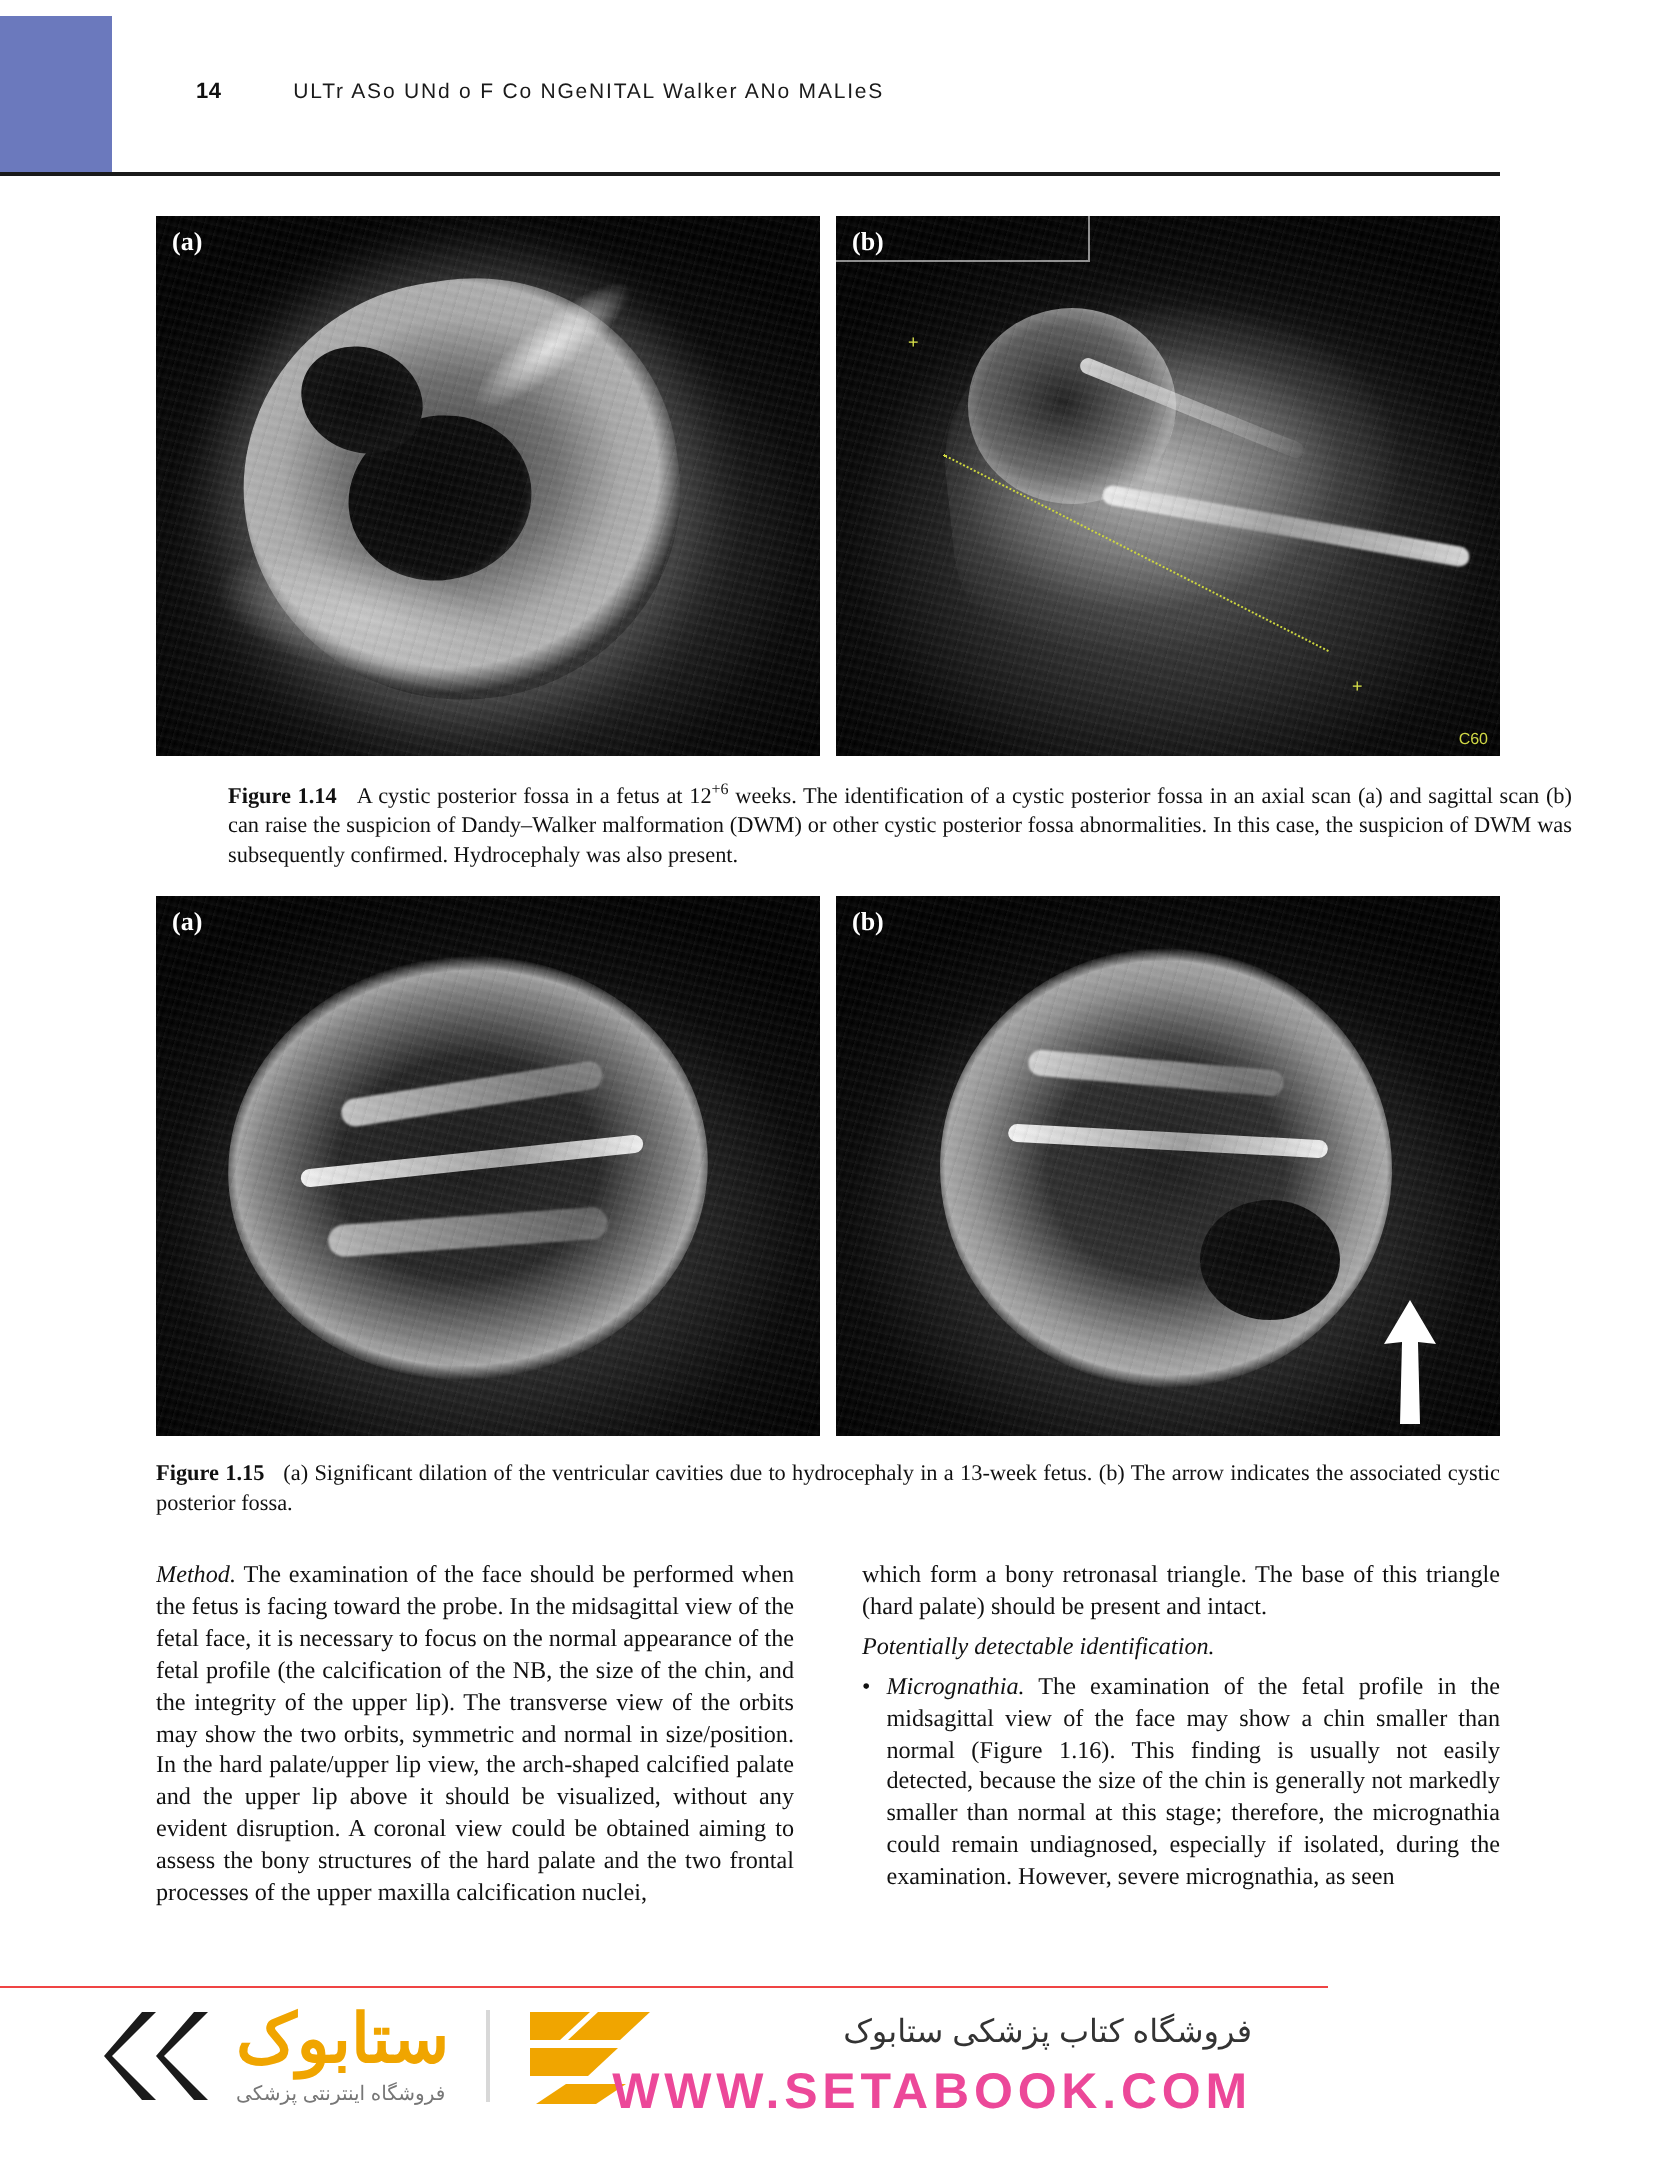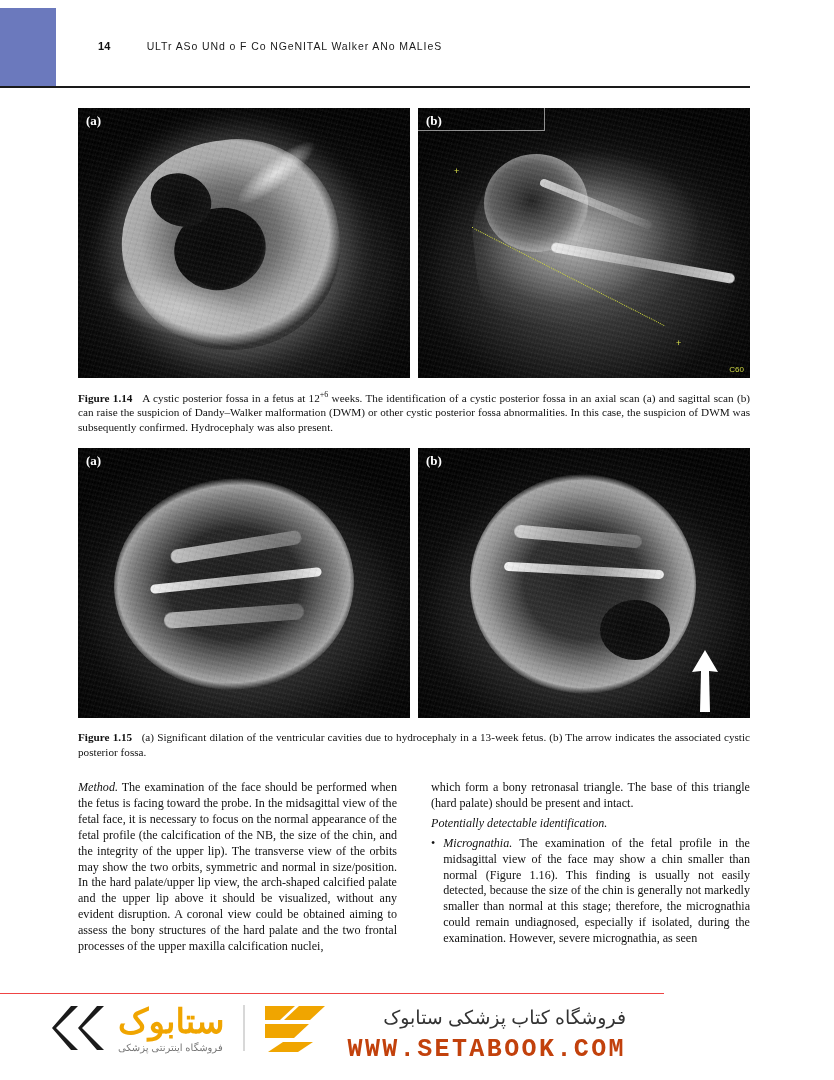"Figure 1.14 A cystic posterior" #caption-114 { margin-left: none -> 36px }
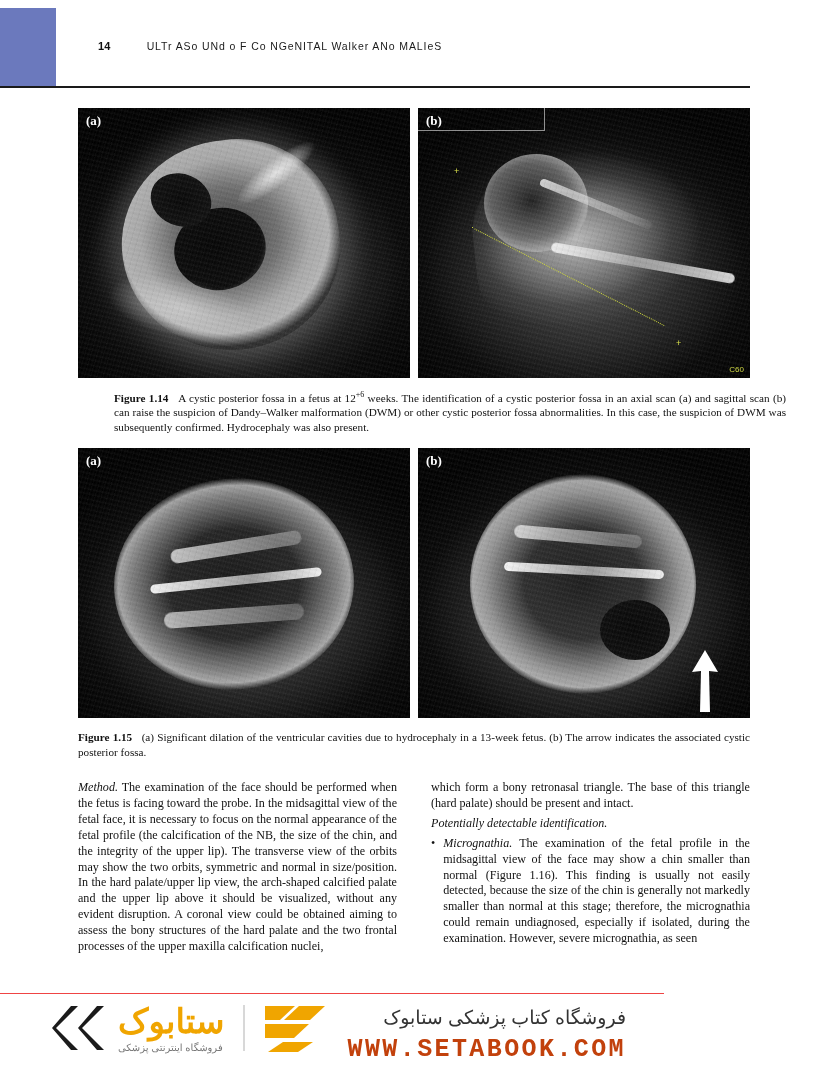"فروشگاه کتاب پزشکی ستابوک" .banner-fa { font-size: 19px -> 16px }
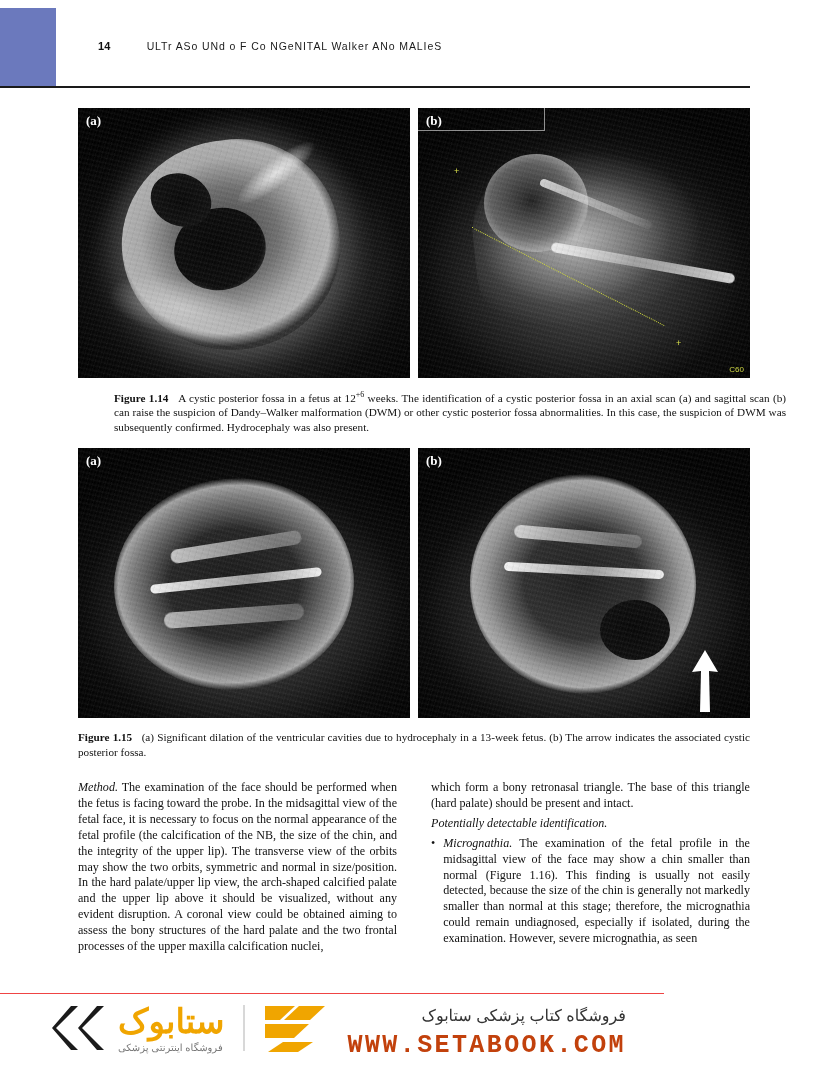"WWW.SETABOOK.COM" .banner-url { color: #c2410c -> #ec4899; font-family: Liberation Mono, monospace -> Liberation Sans, sans-serif }
